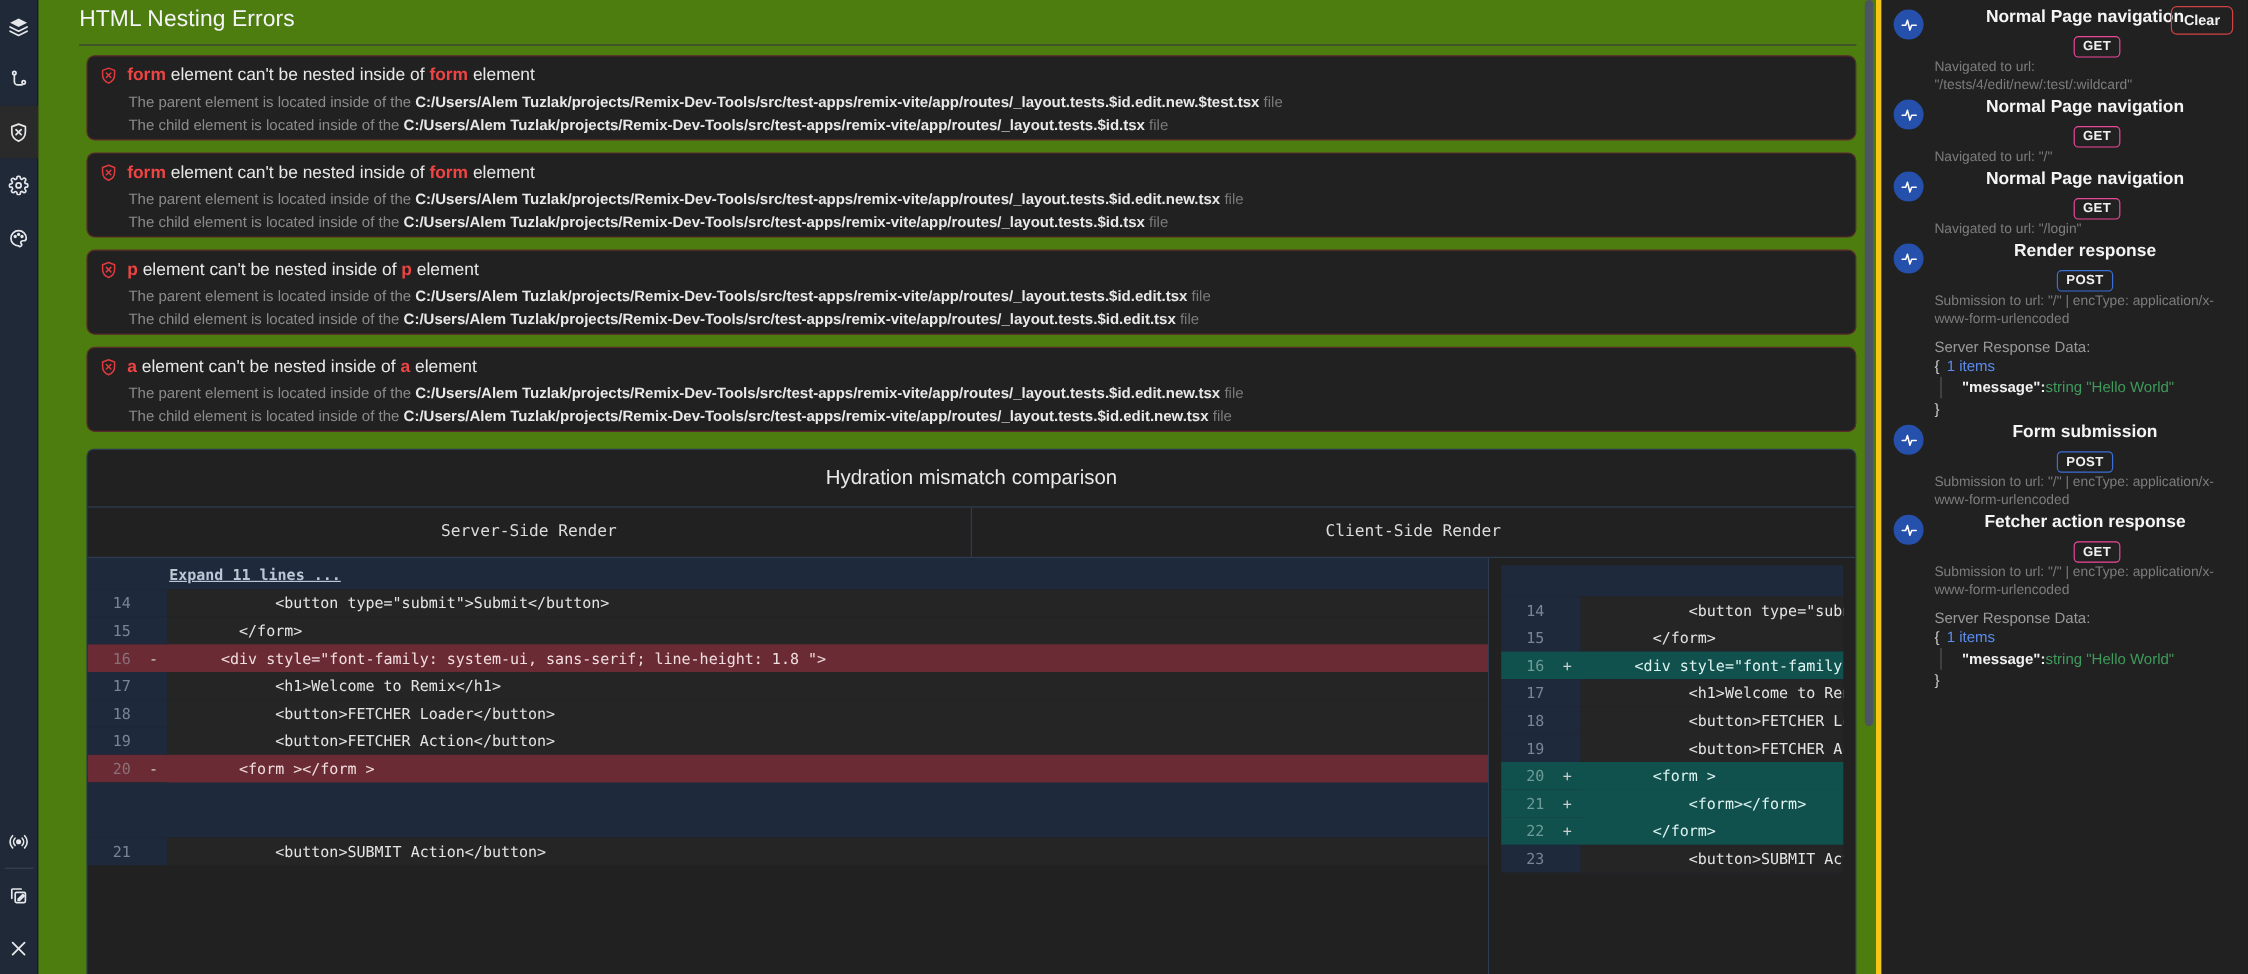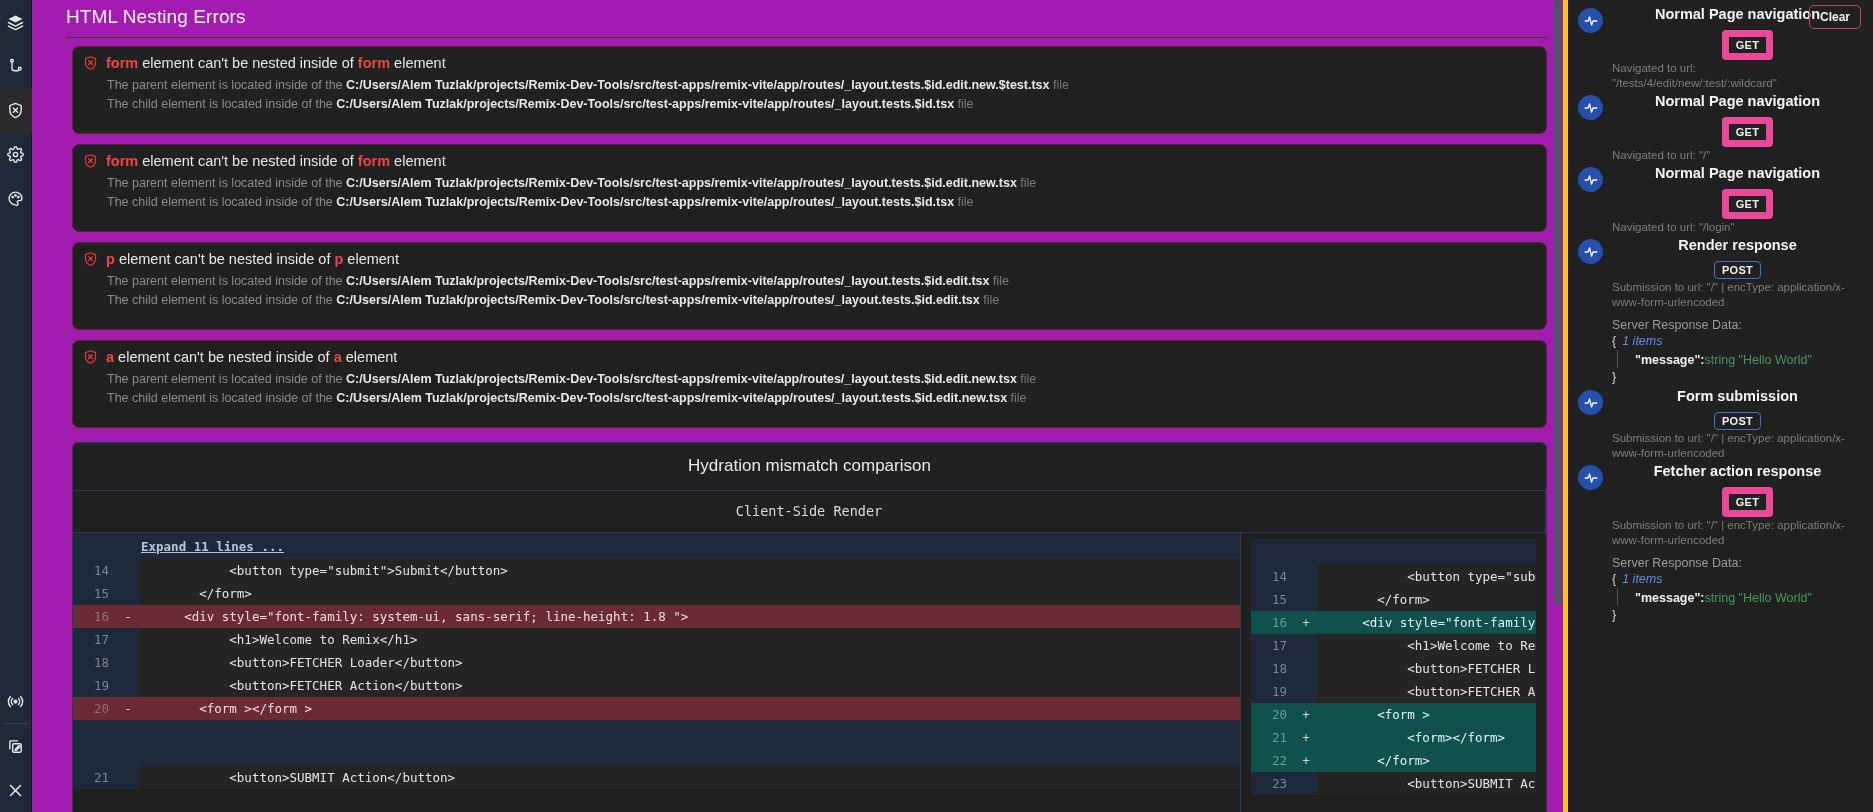"HTML Nesting Errors" .main { background: #a21caf -> #4d7c0f }
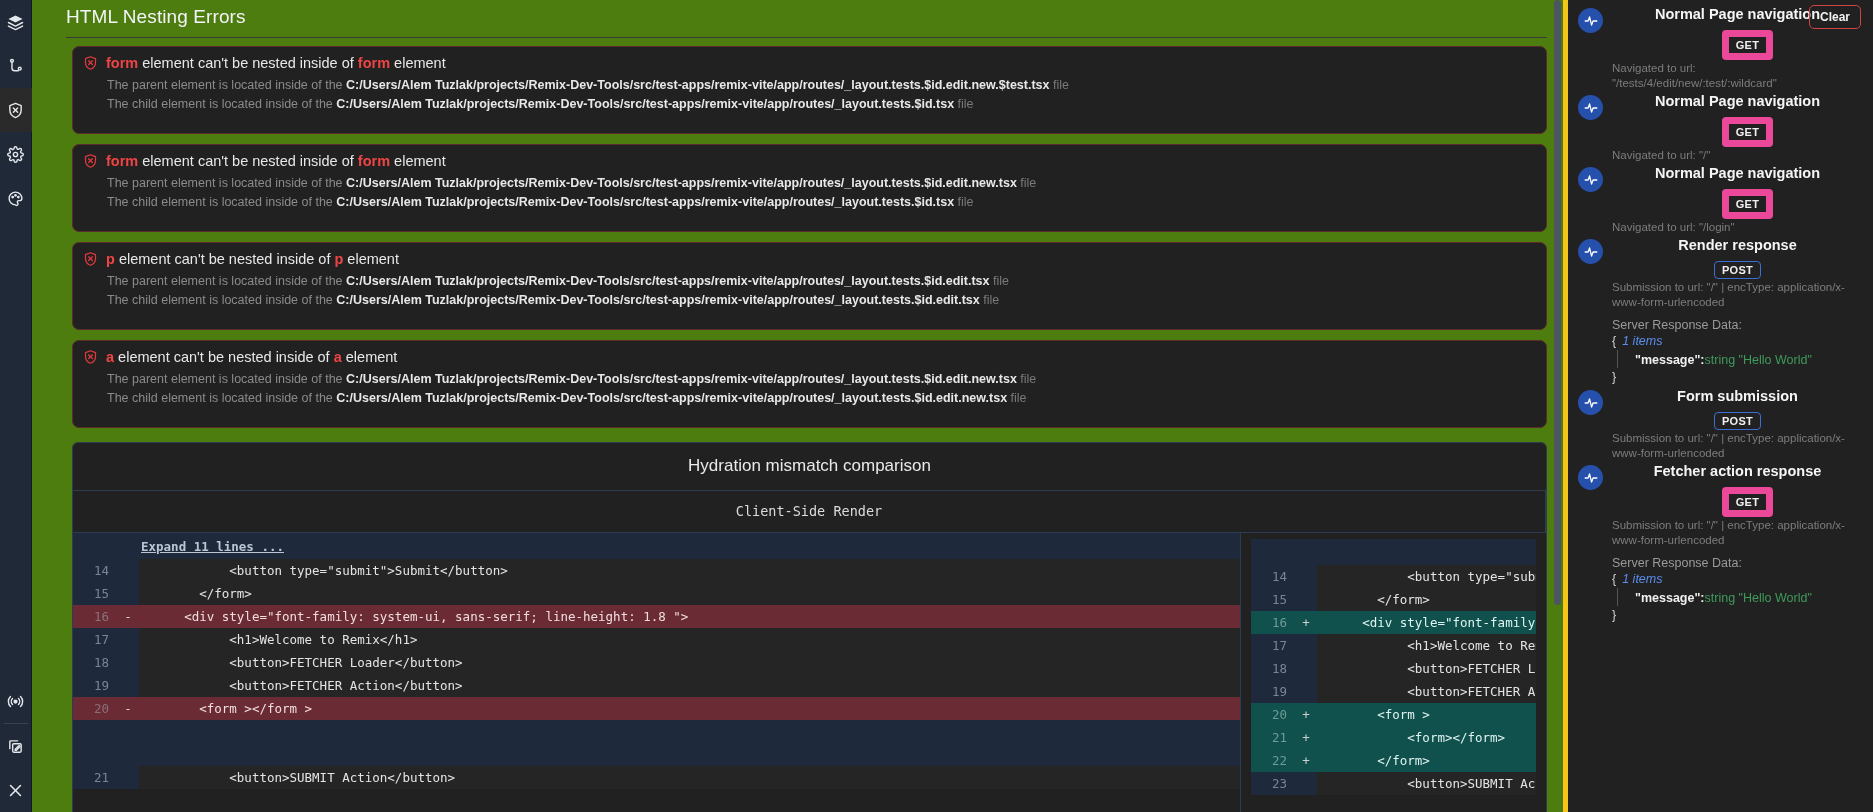"GET" .method.get { border: 7px solid #ec4899 -> 1px solid #ec4899 }
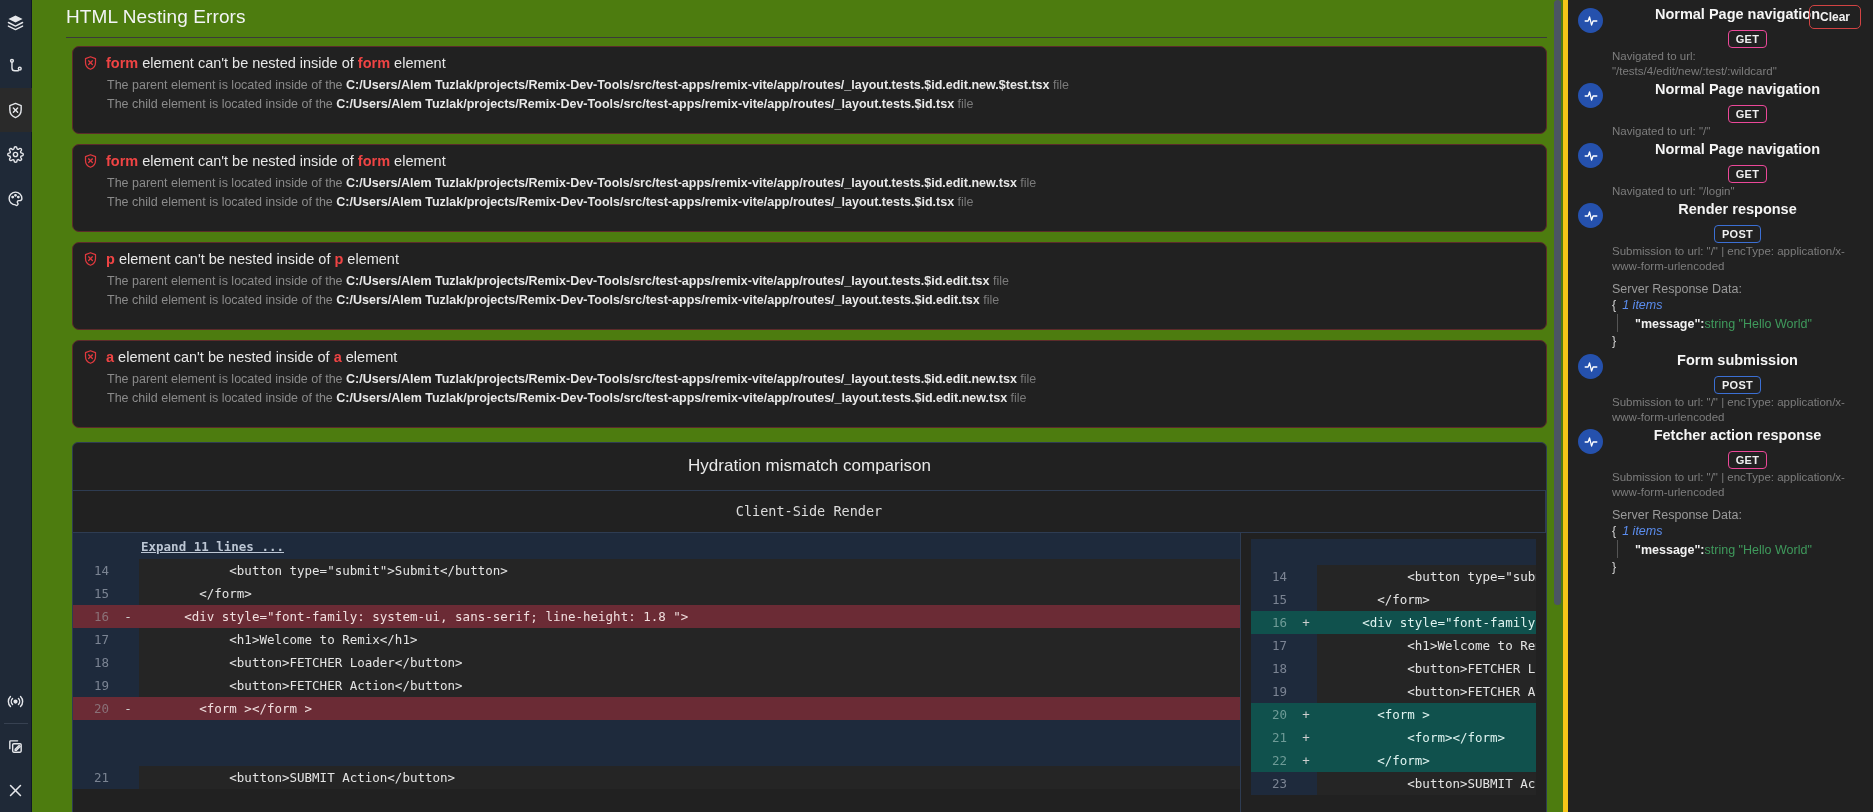"form element can't be nested" .err-card { padding: 8px 10px 19px 10px -> 8px 10px 2px 10px }
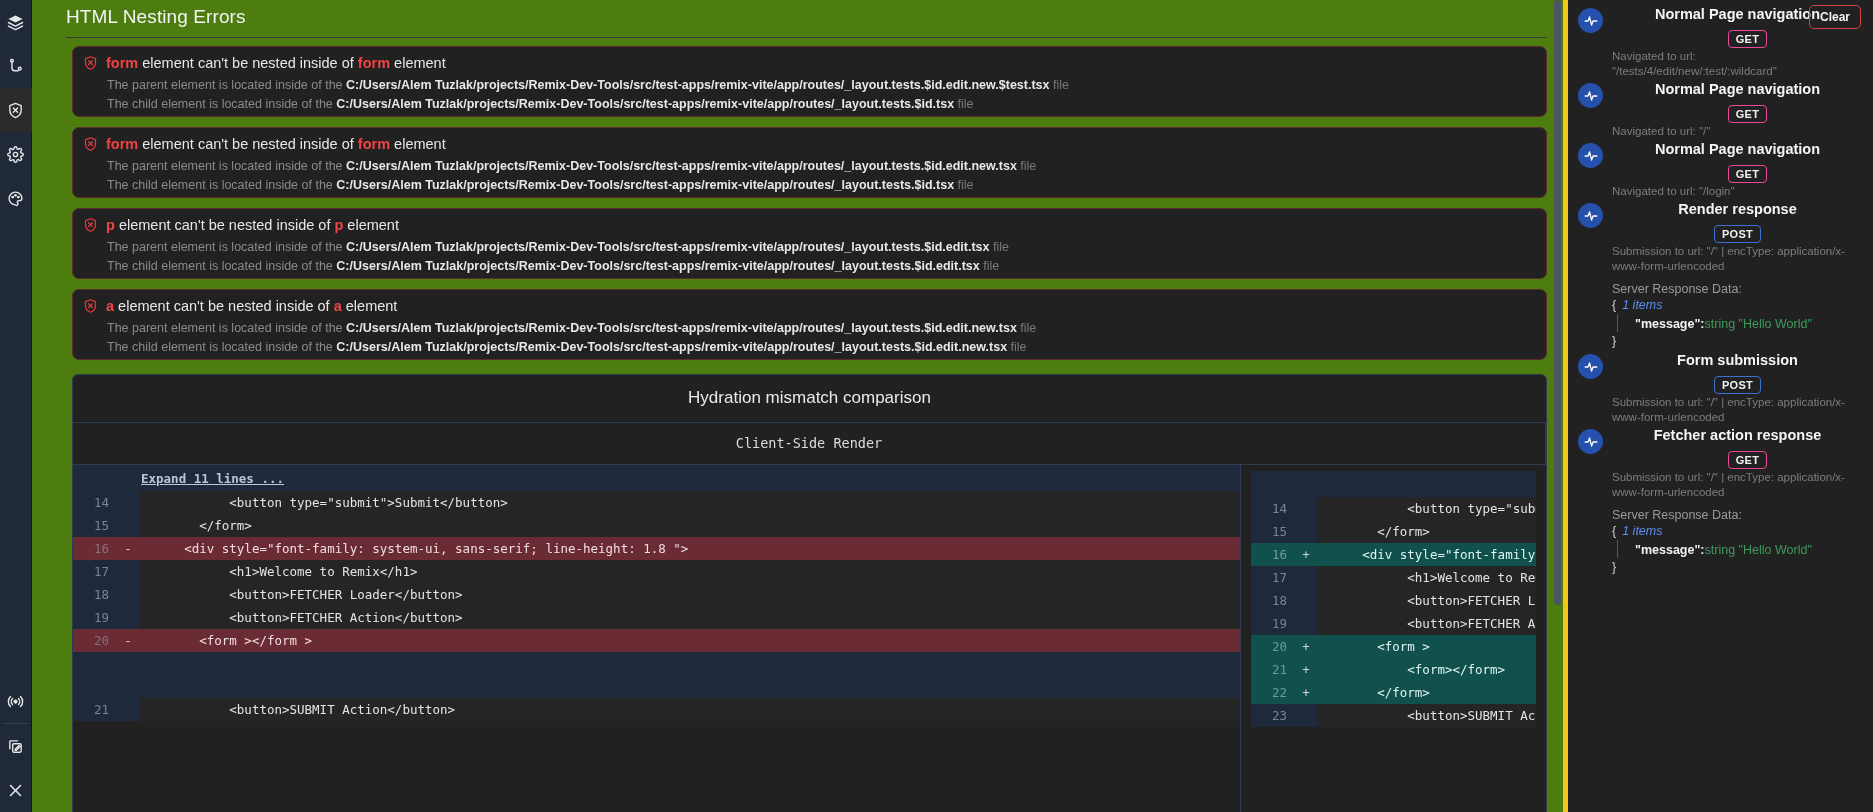"1 items" .json-line .items { font-style: italic -> none }
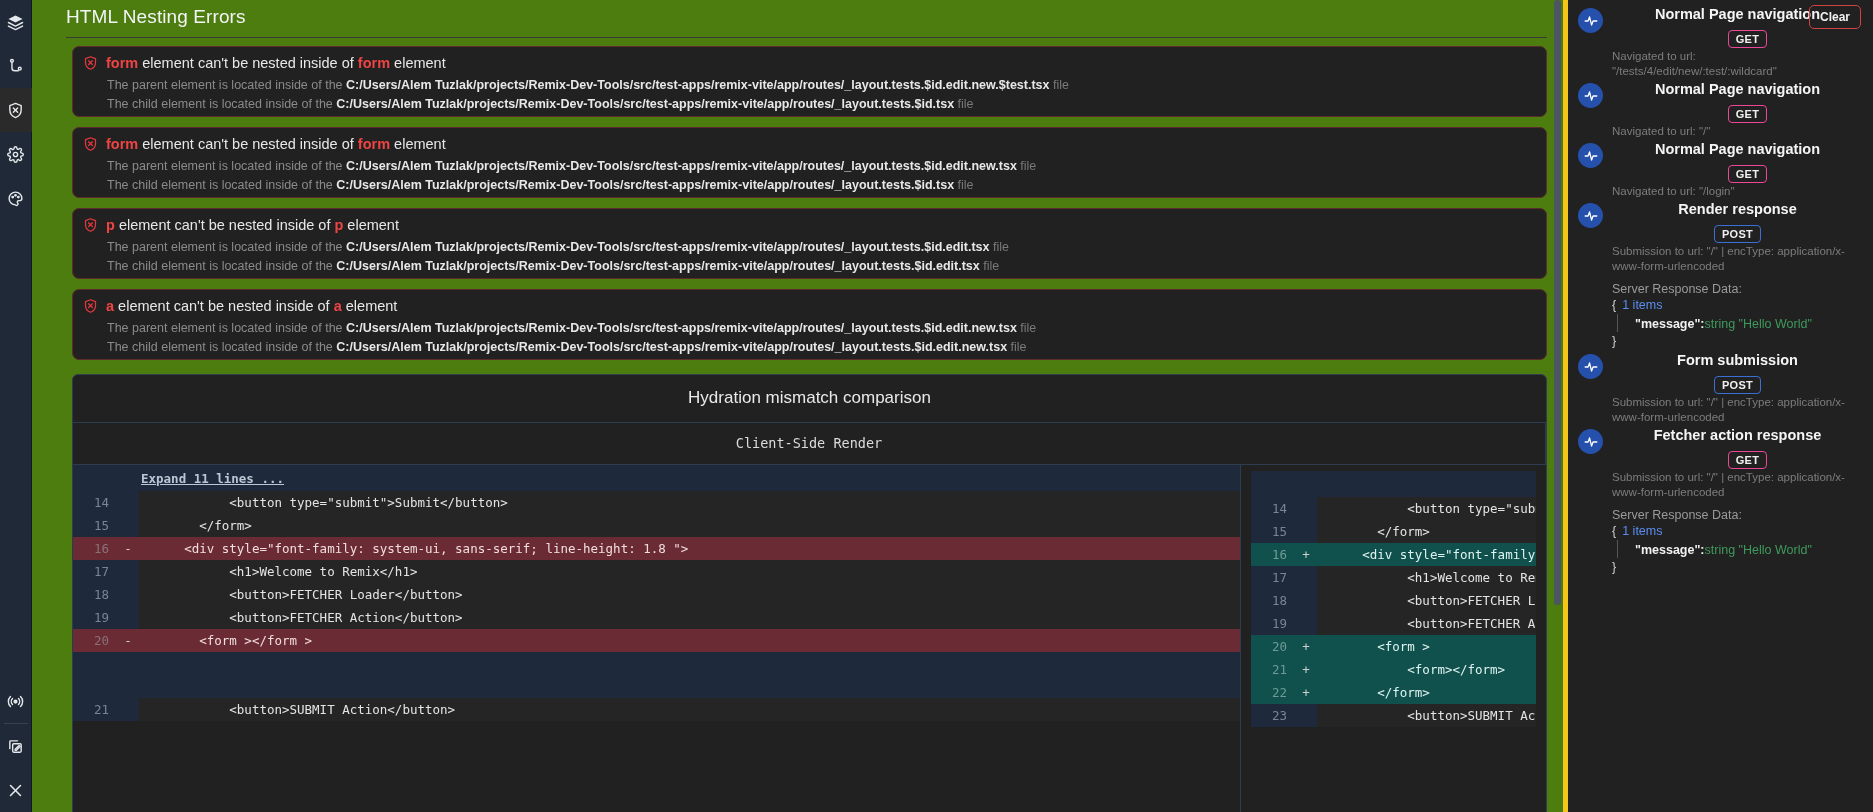"Server-Side Render" div { html: none -> <div>Server-Side Render</div> }
